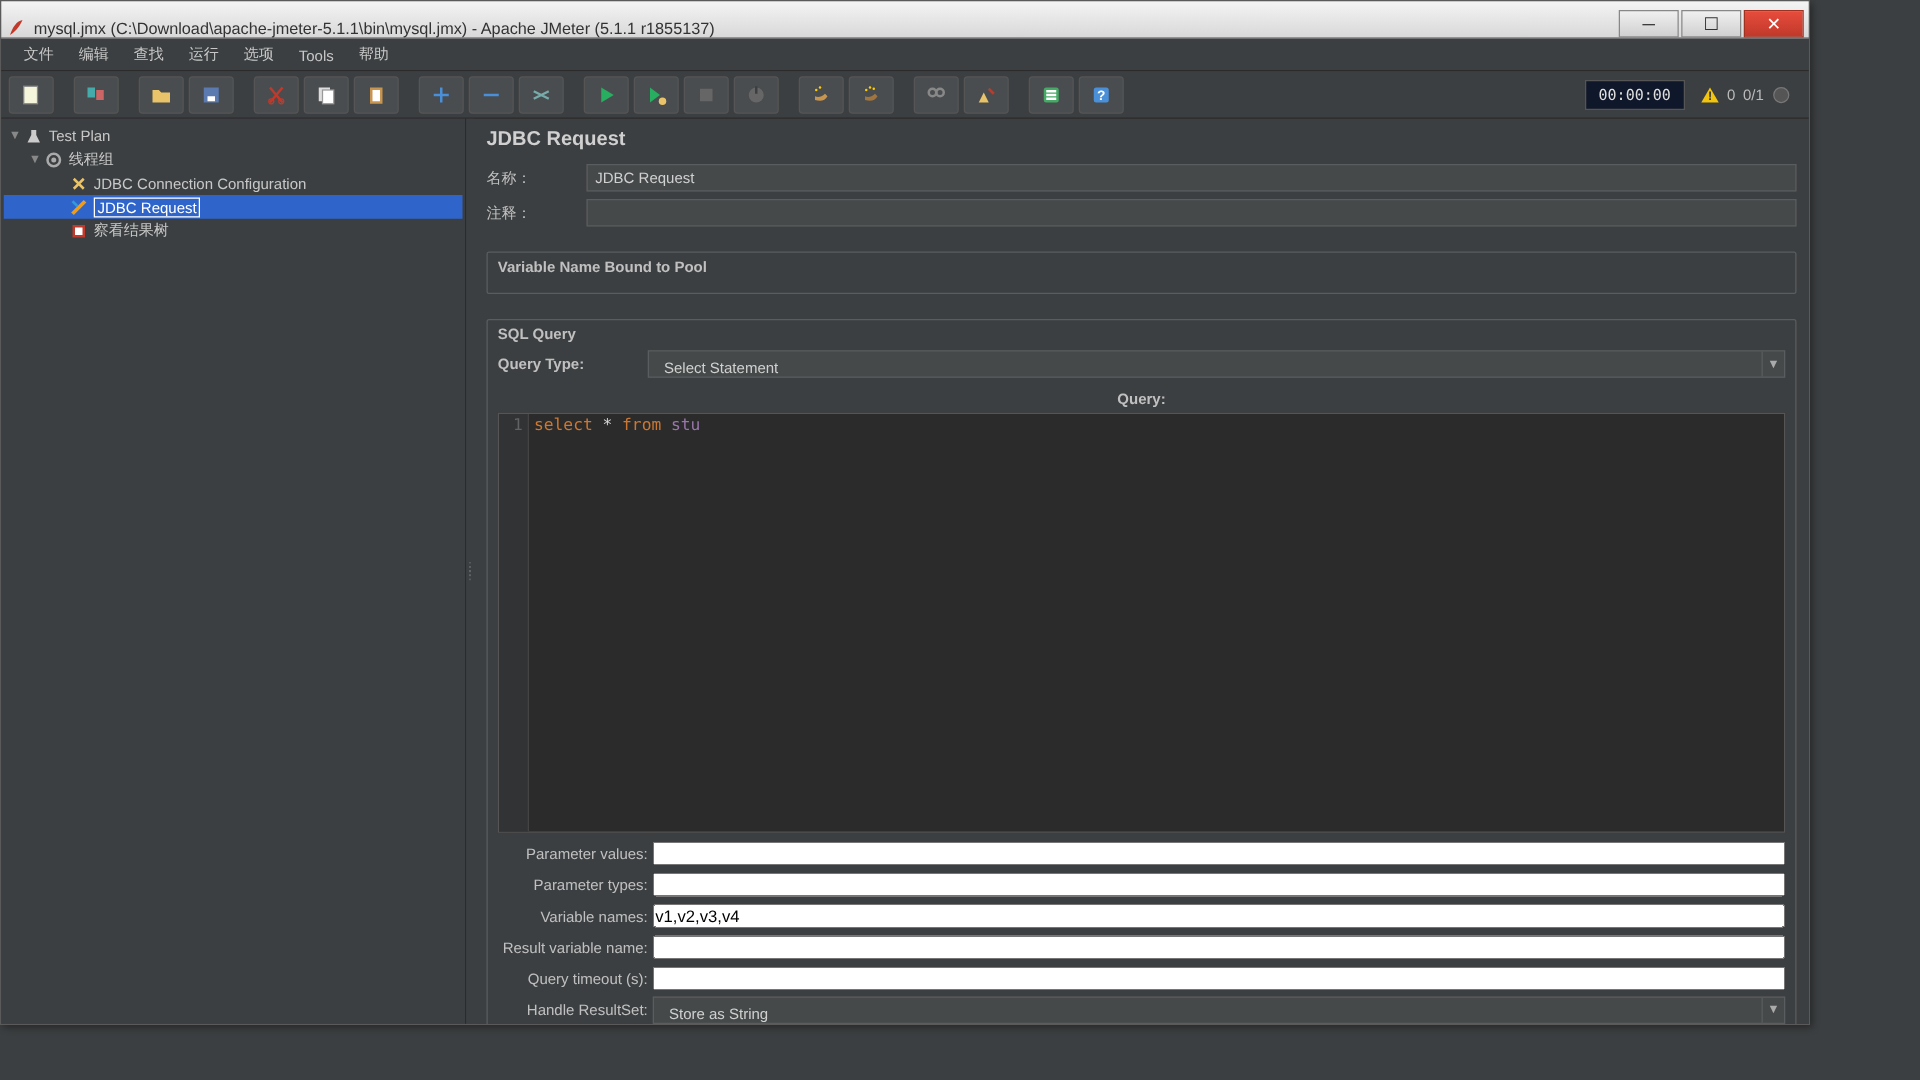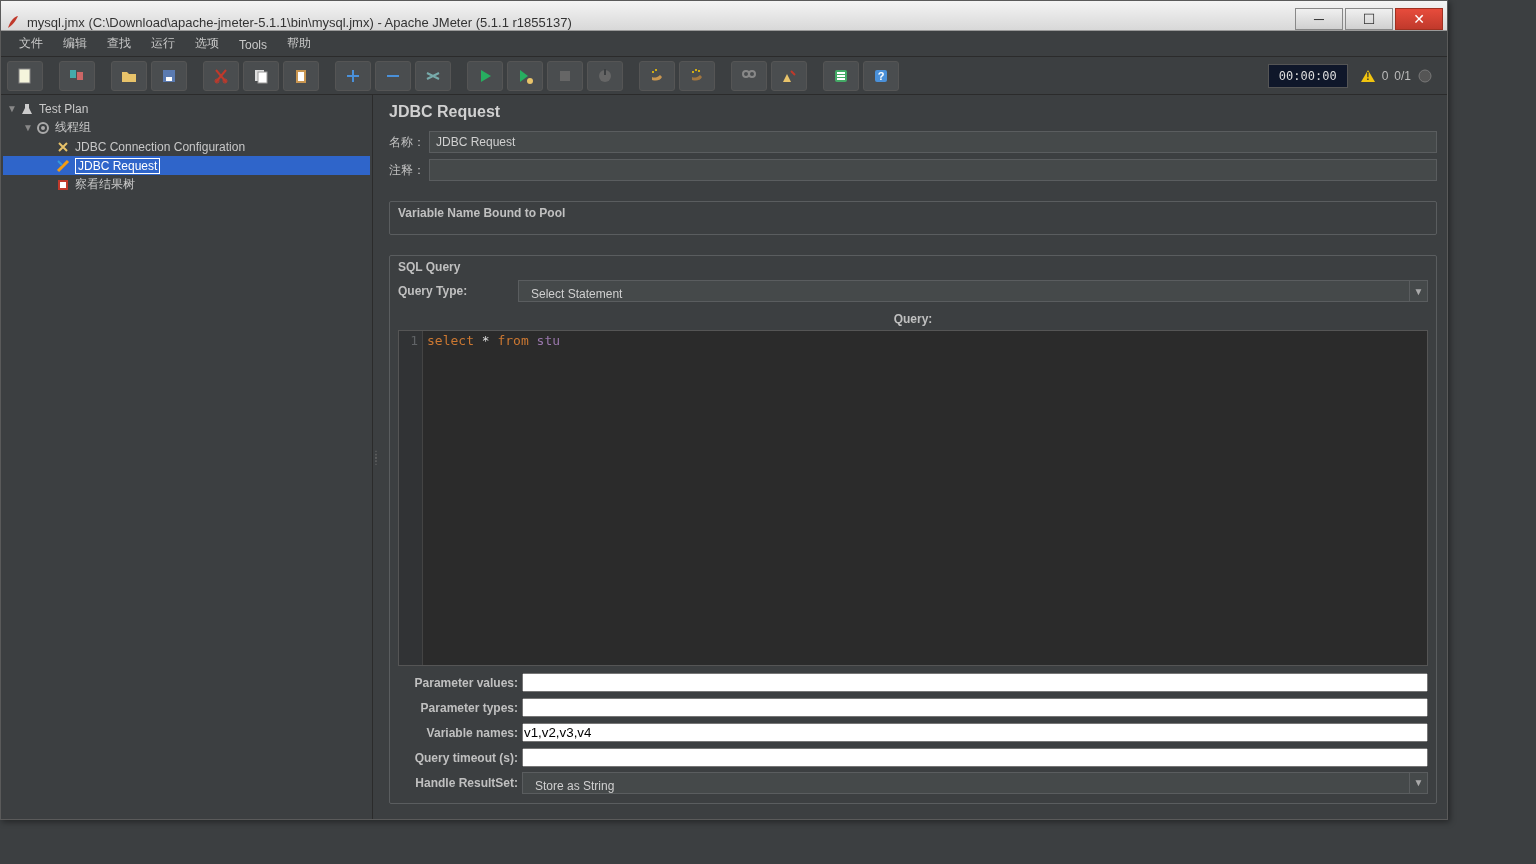"名称：" .form-row { gap: none -> 40px }
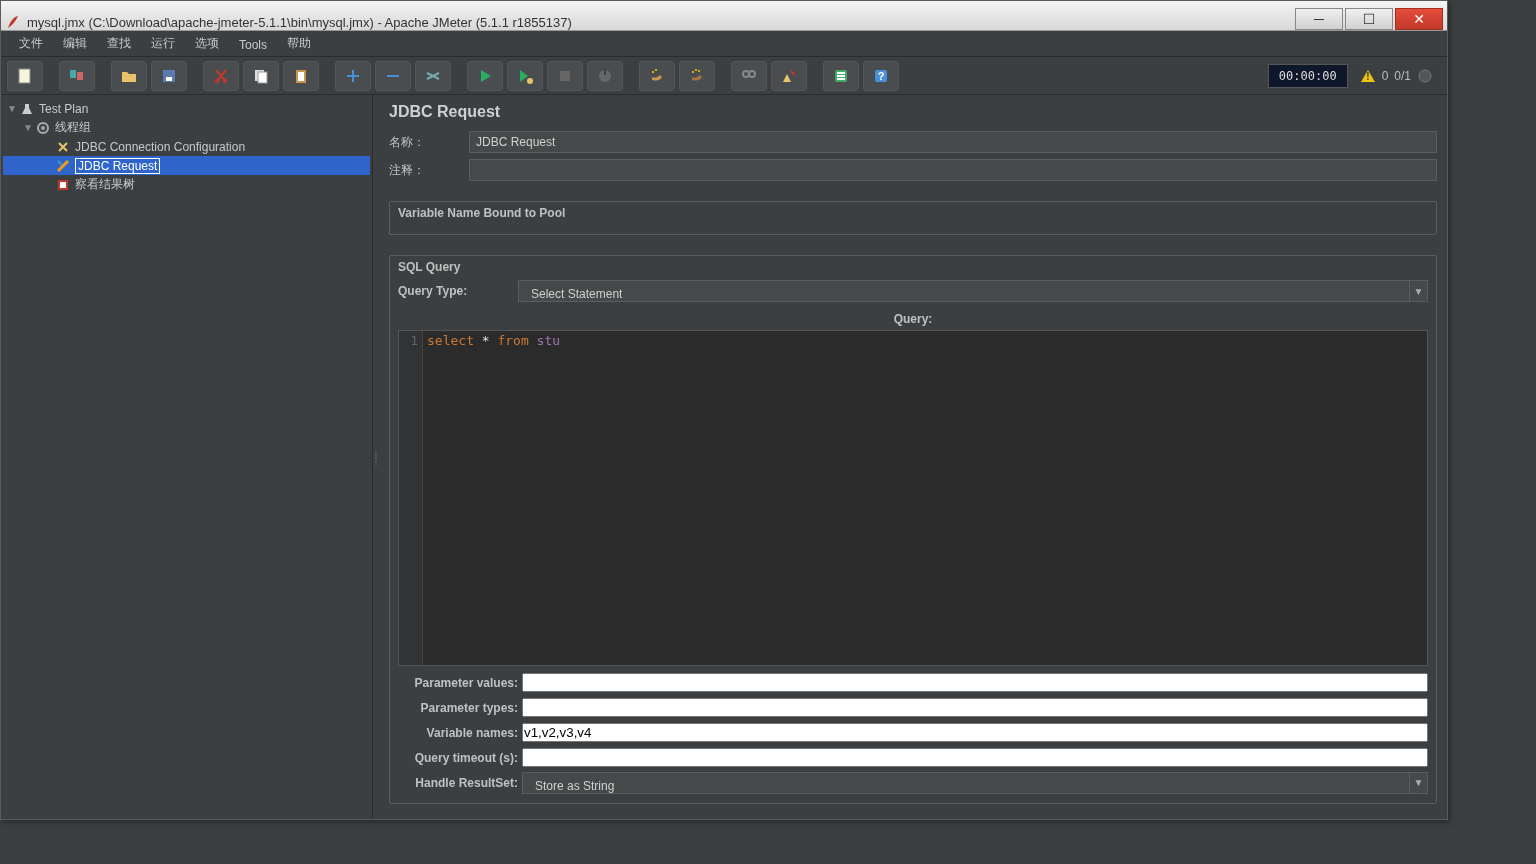"Parameter values:" .params-table .p-lbl { font-weight: bold -> normal }
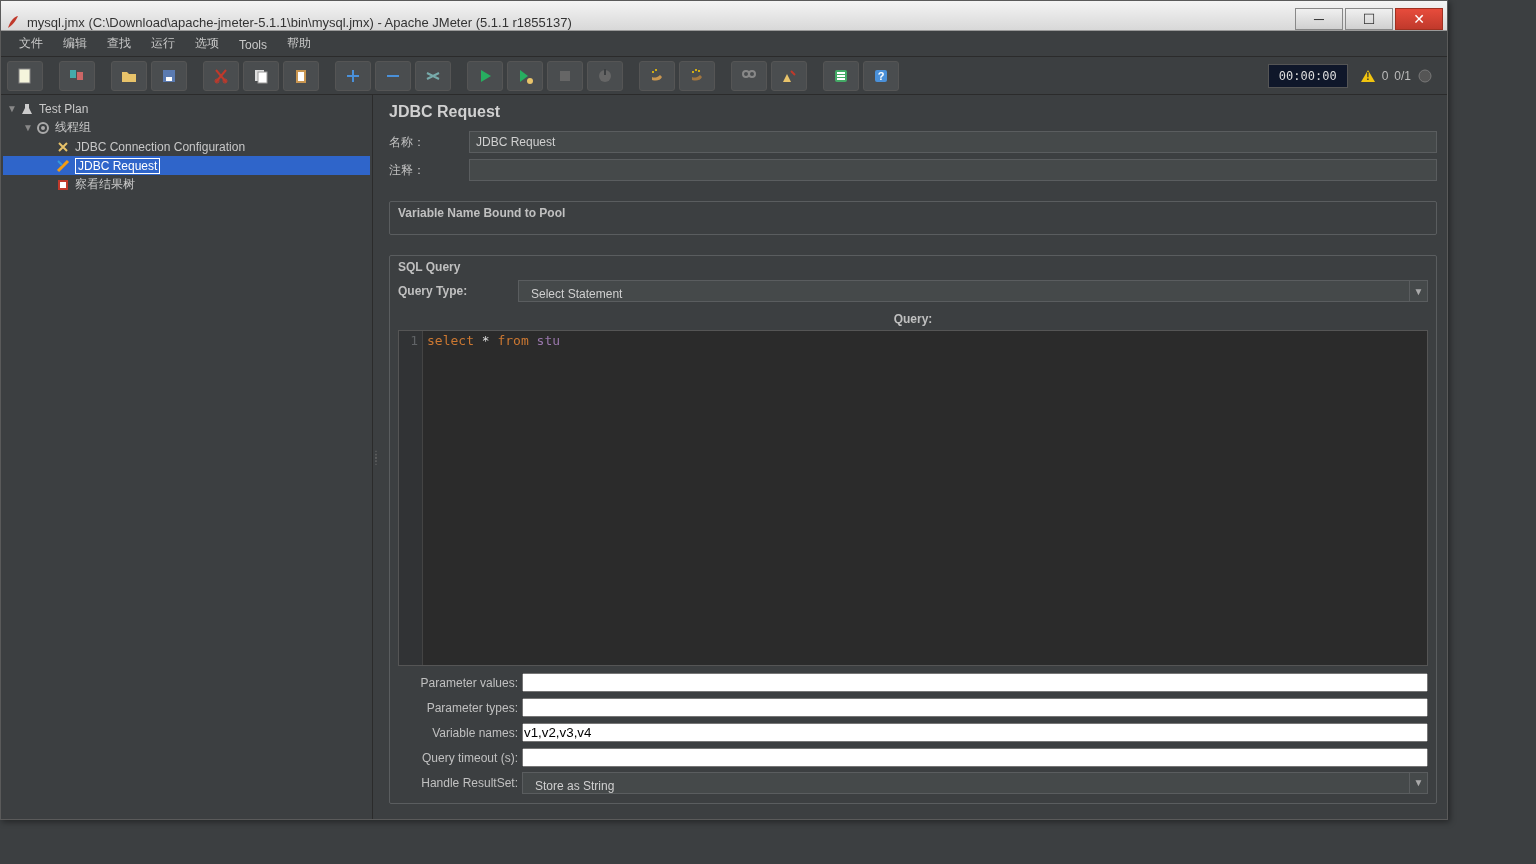"Result variable name:" div.p-row { html: none -> <div> <div>Result variable name:</div> <div><input></div> </div> }
